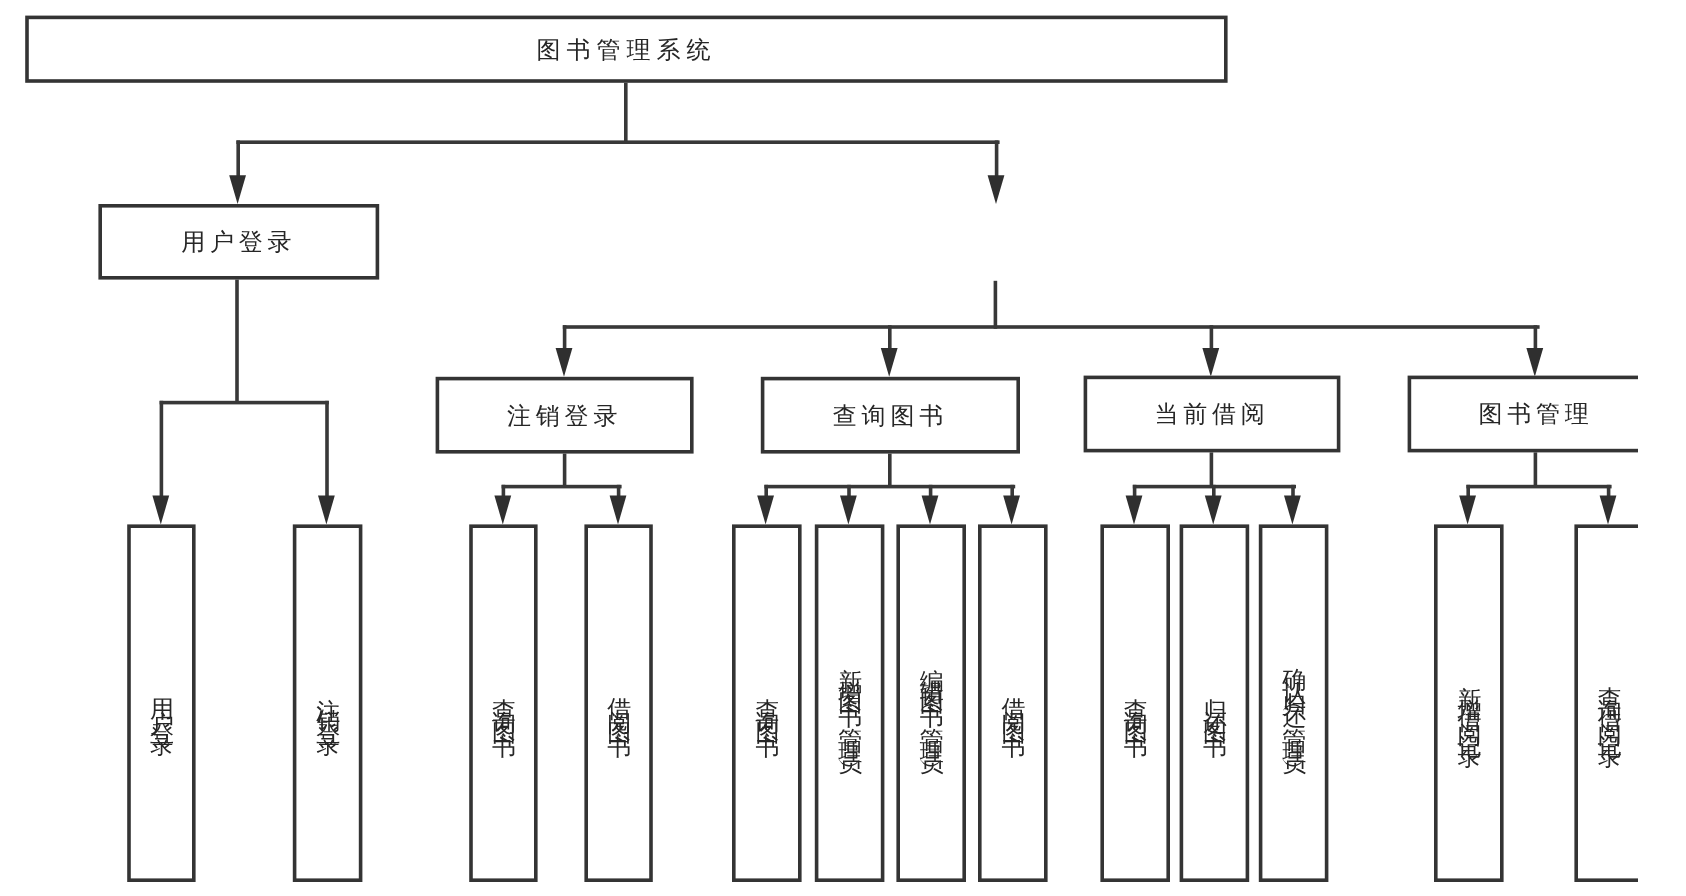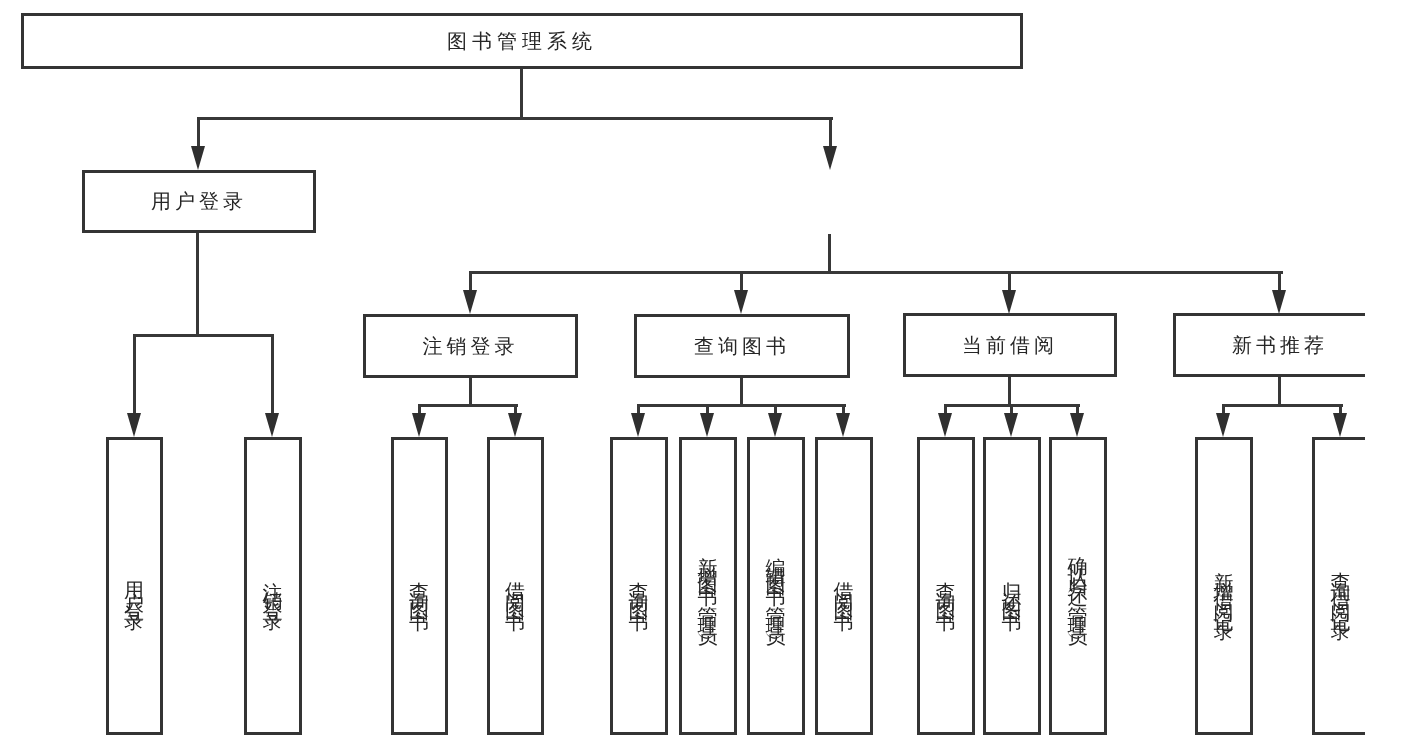"新书推荐" div.box { text: 新书推荐 -> 图书管理 }
